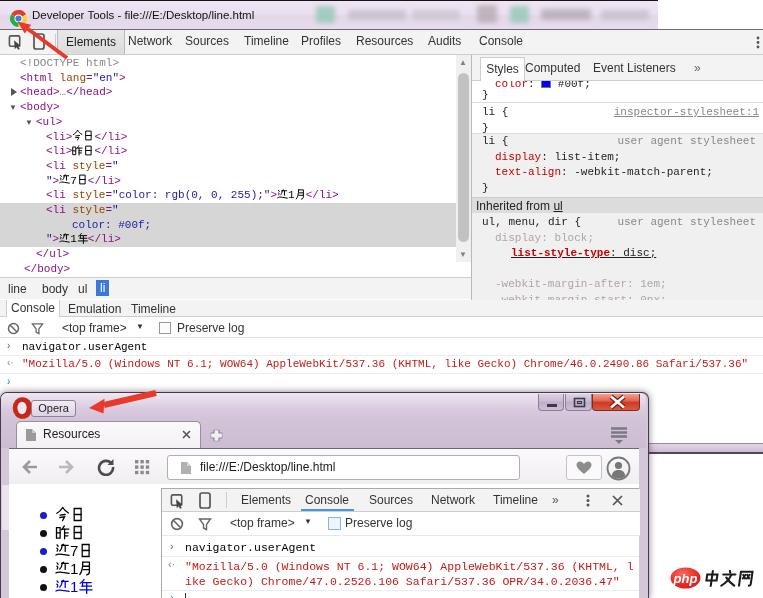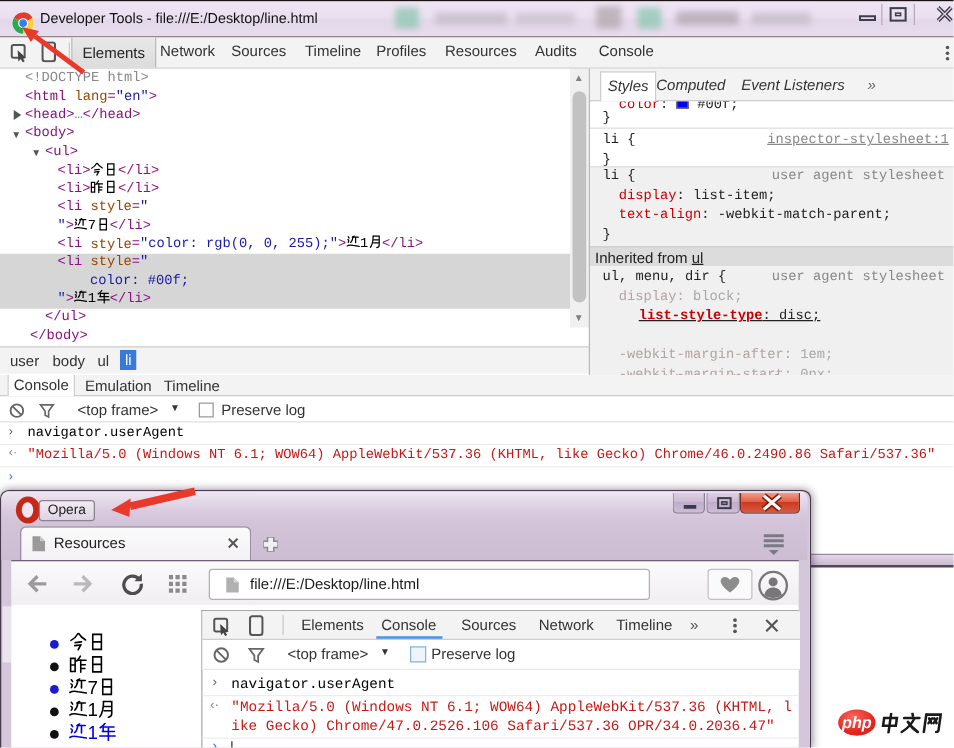"Developer Tools -" #dt-titlebar { width: 763px -> 658px }
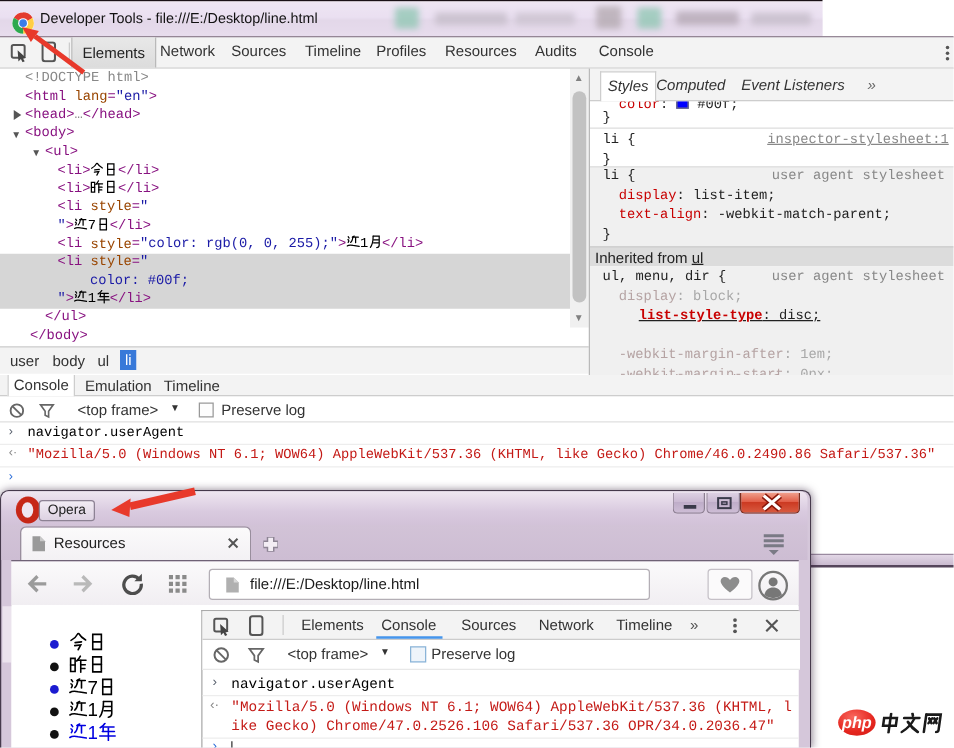"Styles" #st-tabs { font-style: italic -> none }
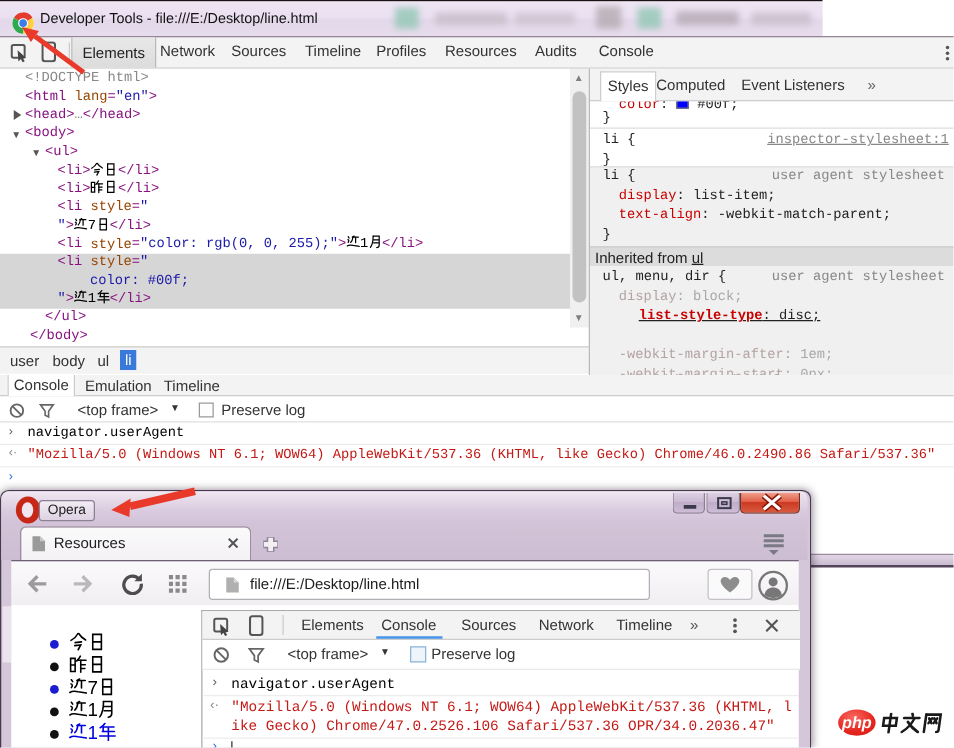"user" span { text: user -> line }
